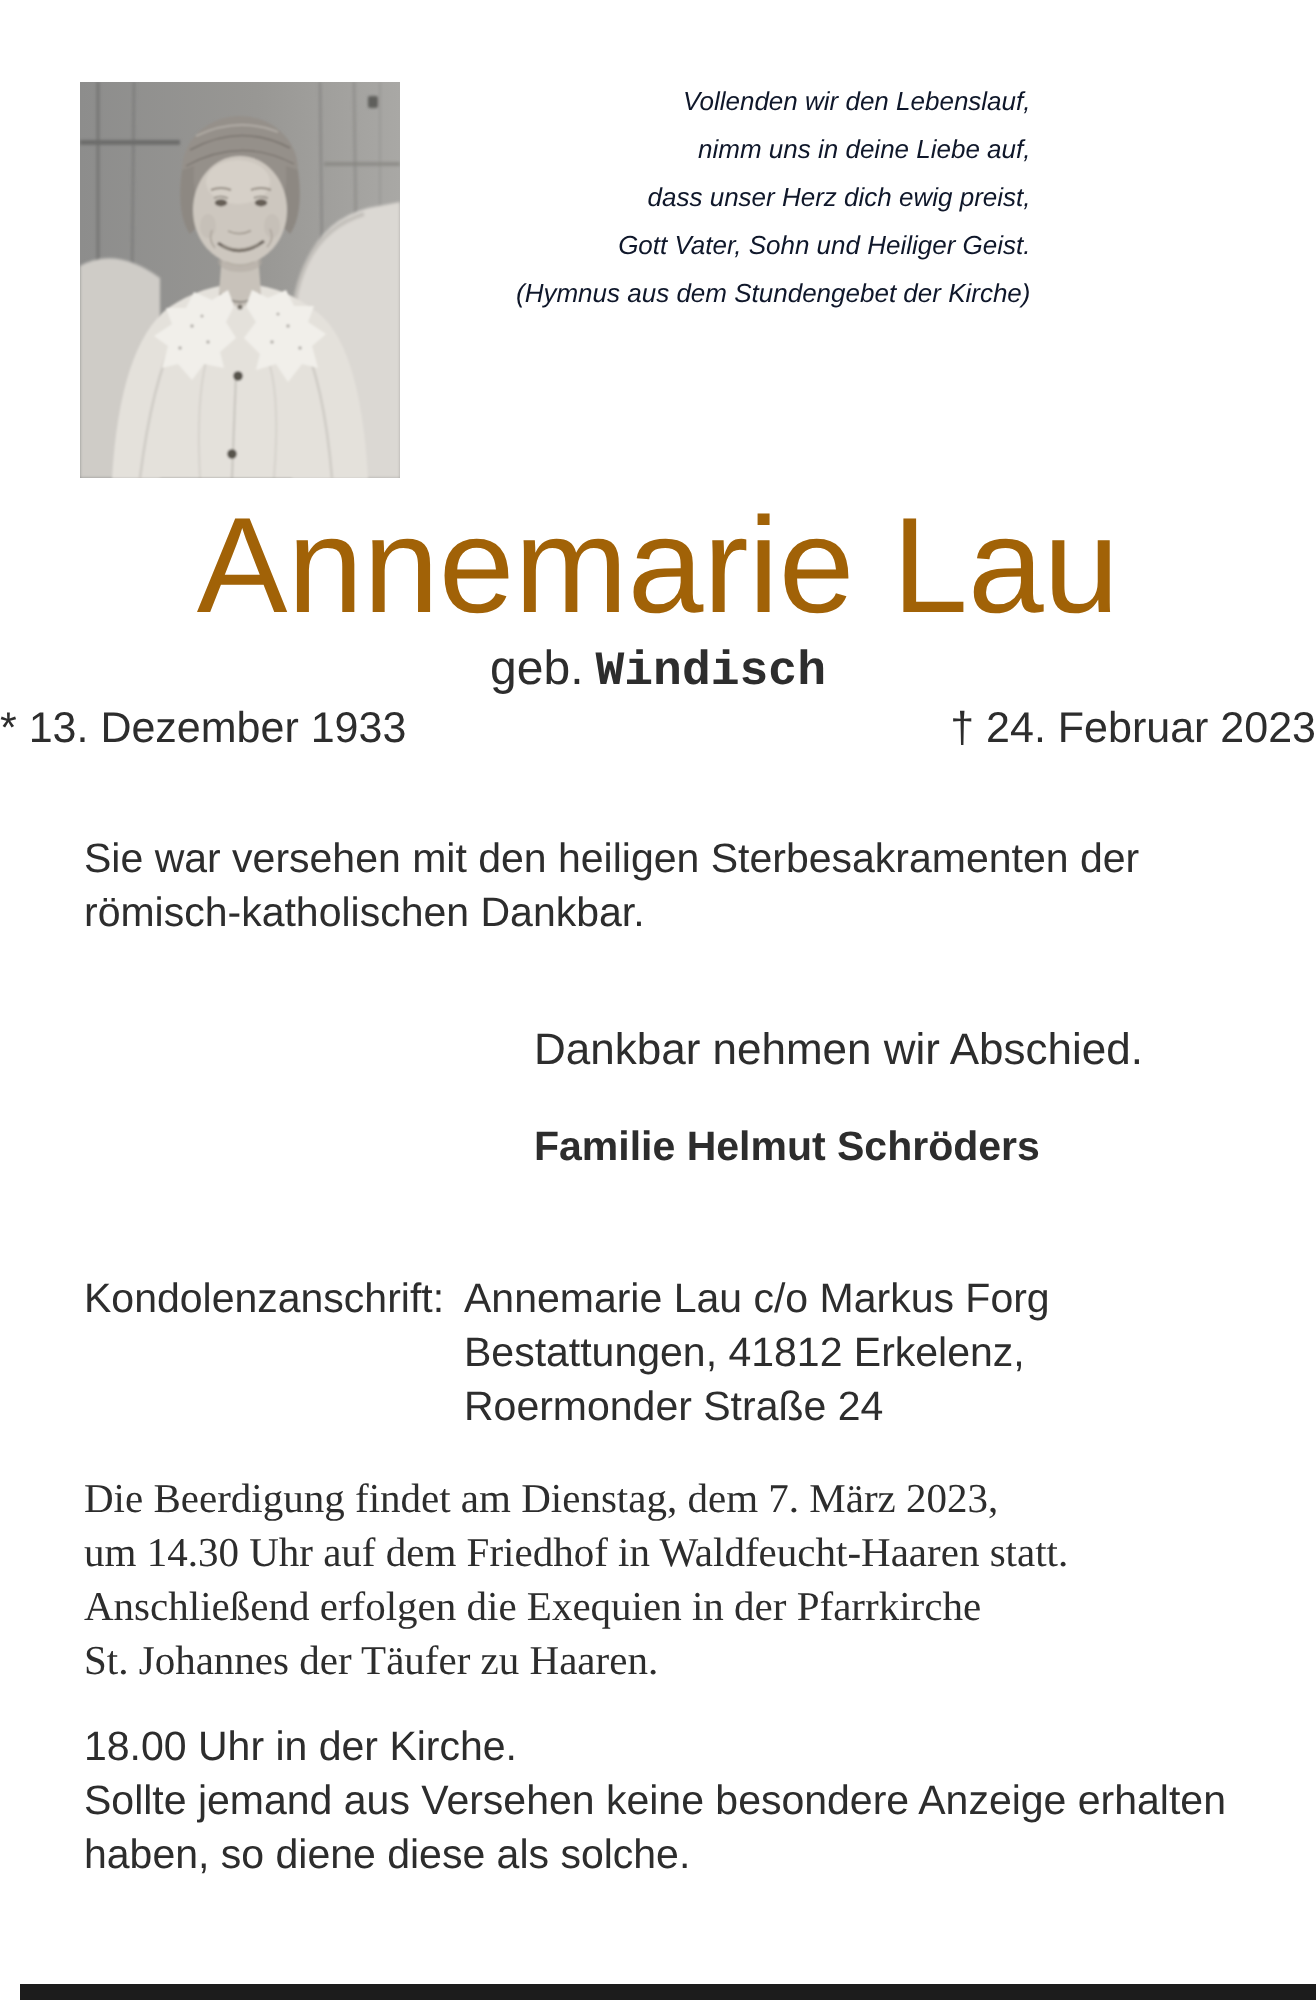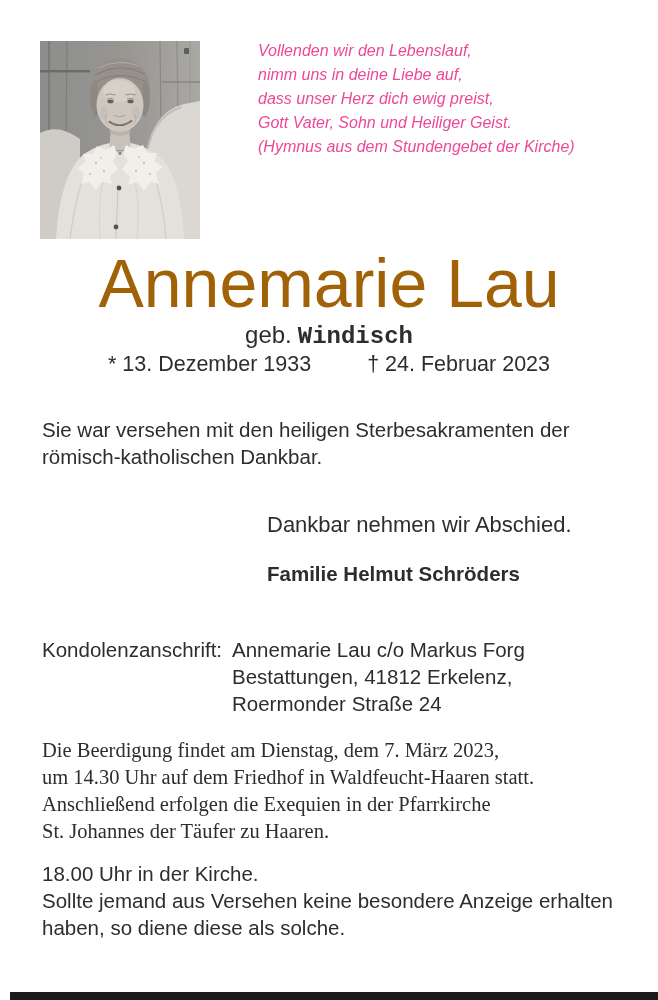"Vollenden wir den Lebenslauf," .poem { color: #ec4899 -> #0f172a; font-size: 16px -> 13px; text-align: none -> right }
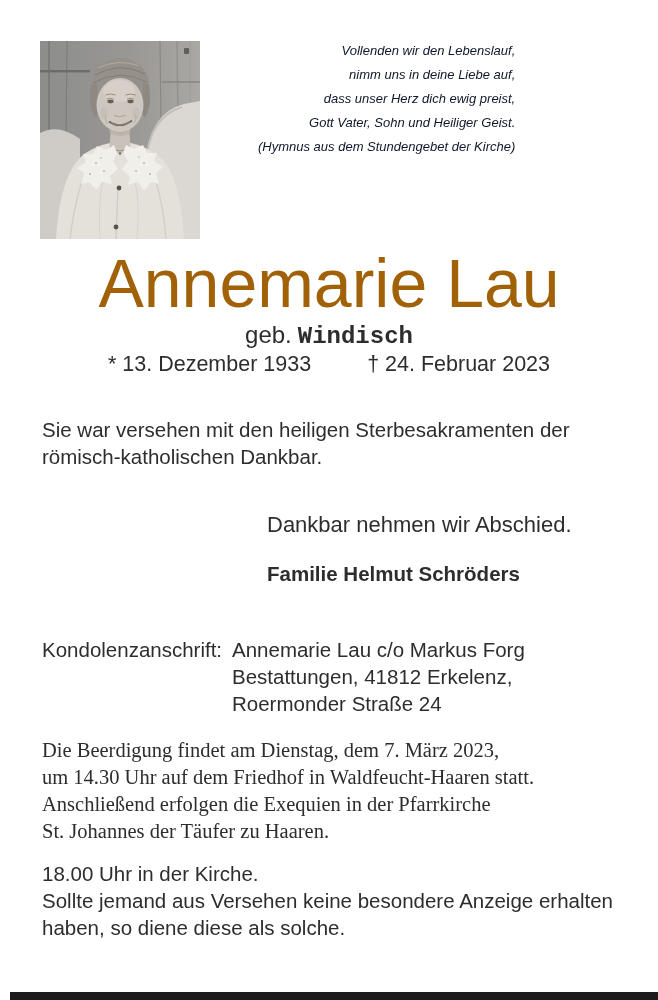"* 13. Dezember 1933" .dates { justify-content: center -> space-between }
